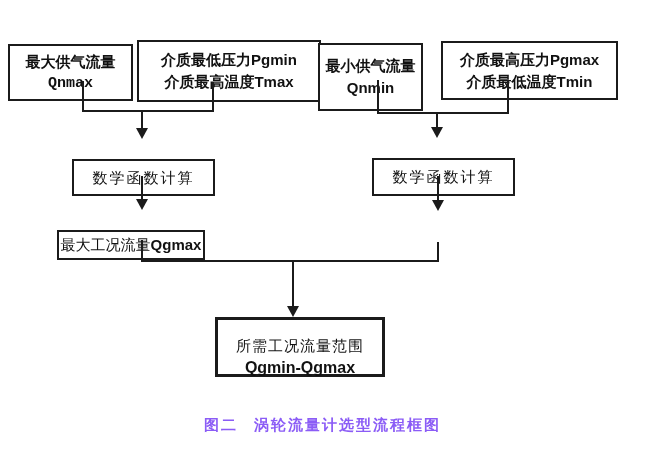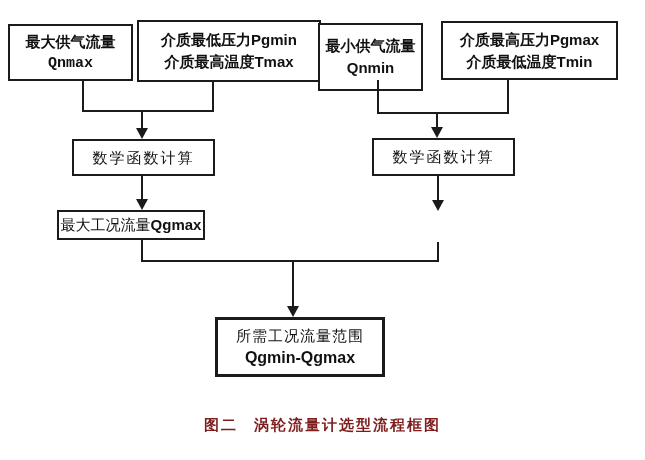"最大供气流量" .fs15 { margin-top: none -> 20px }
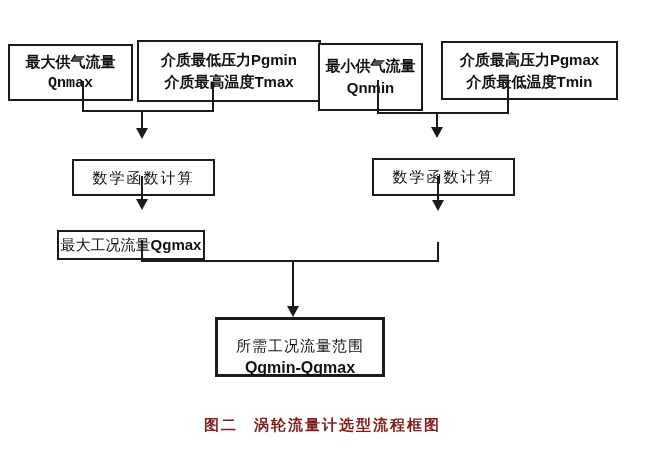"图二 涡轮流量计选型流程框图" .caption { color: #7f1d1d -> #8b5cf6 }
